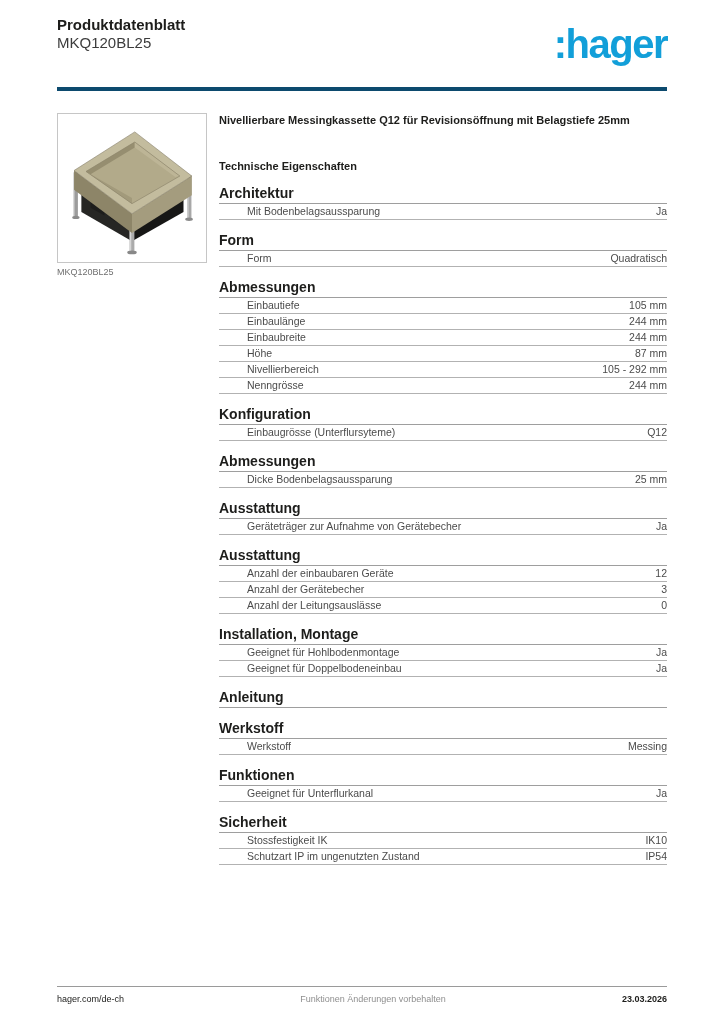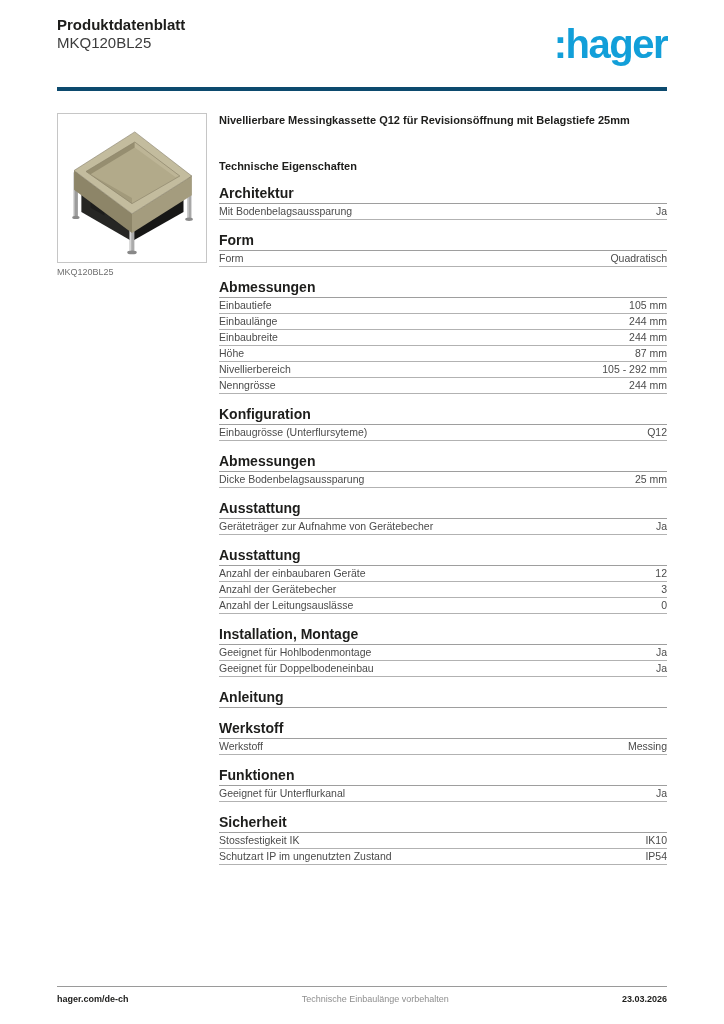"Mit Bodenbelagsaussparung" .row .label { margin-left: none -> 28px }
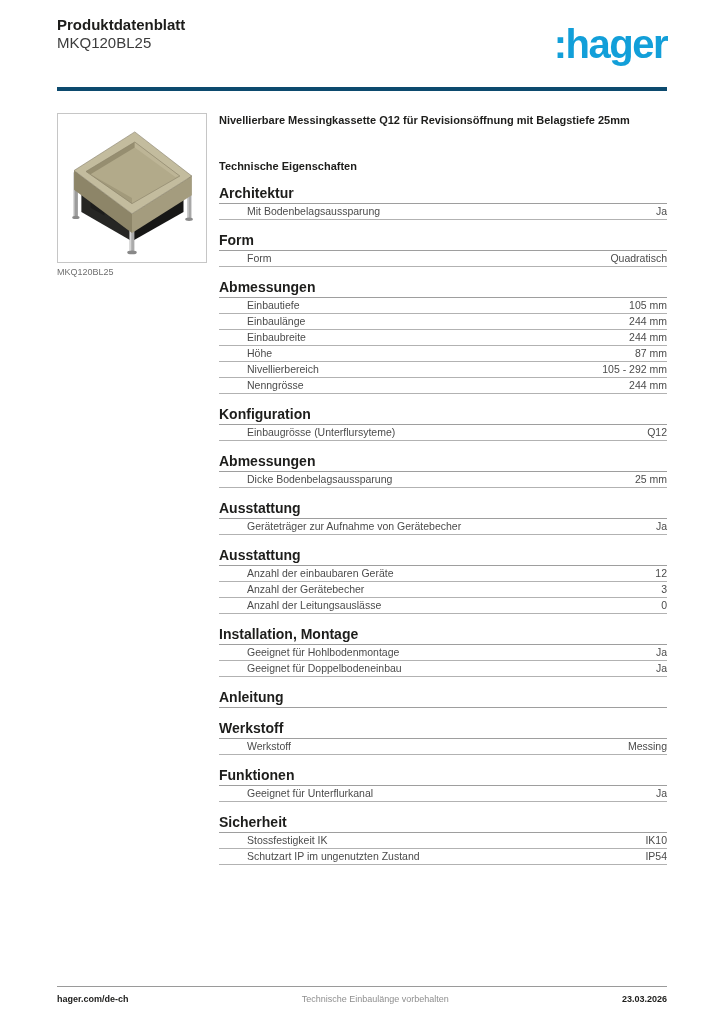"hager.com/de-ch" .footer .site { font-weight: bold -> normal }
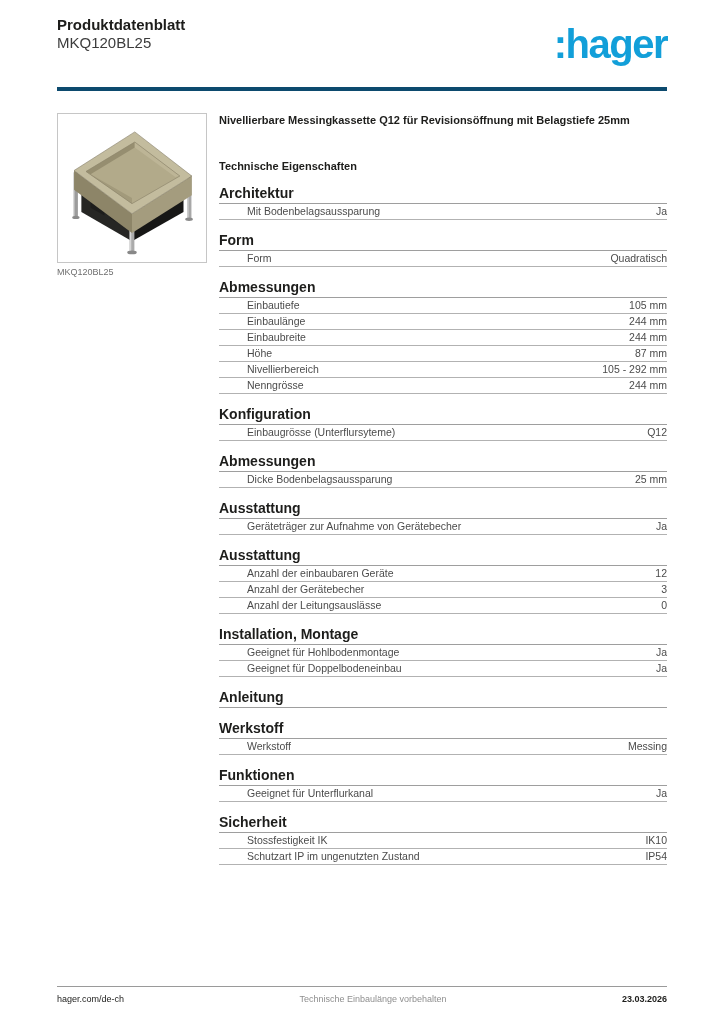"Technische Einbaulänge vorbehalten" span.notice { text: Technische Einbaulänge -> Funktionen Änderungen }
